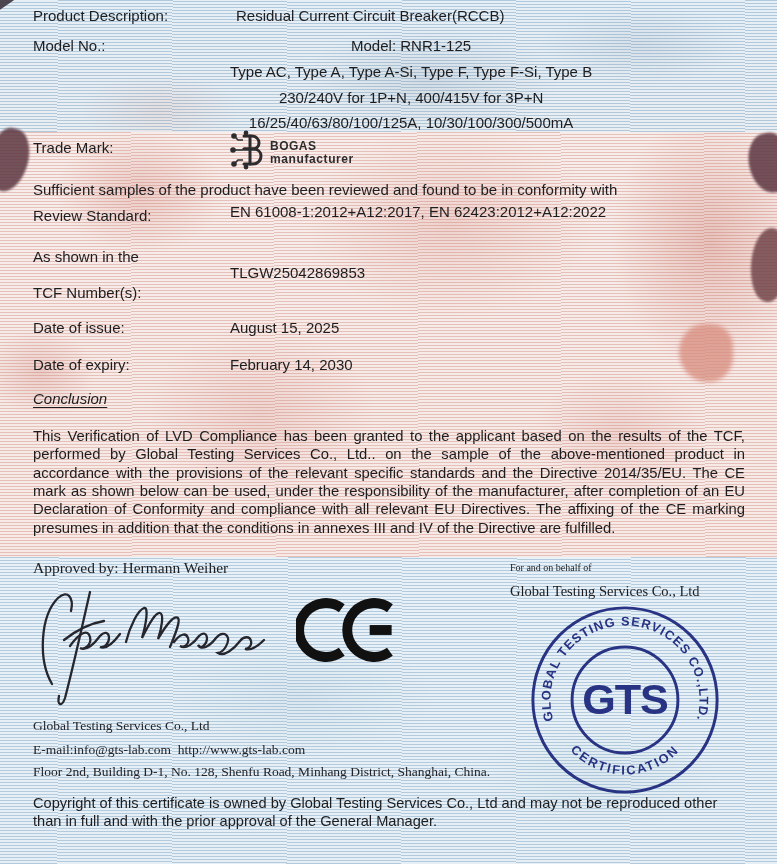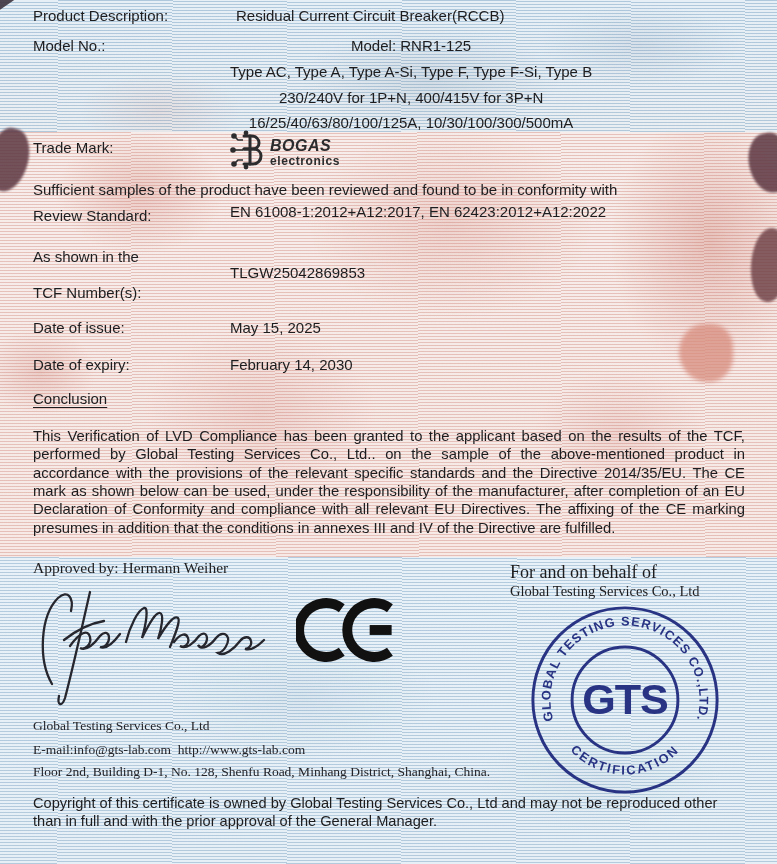"BOGAS" .bogas-name { font-size: 16px -> 12px; font-style: italic -> none }
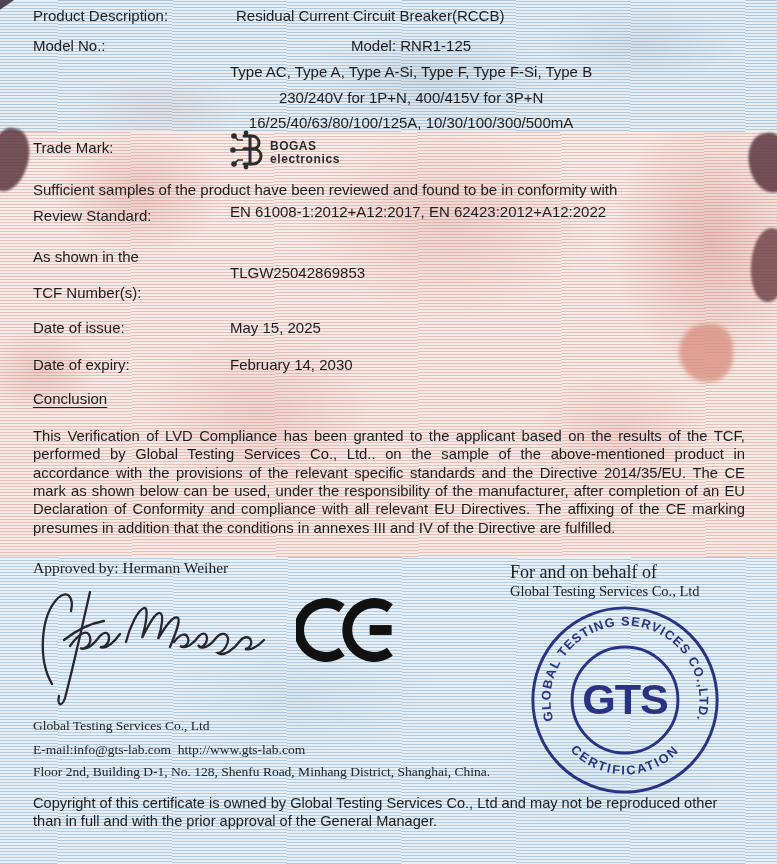"electronics" span.bogas-sub { text: electronics -> manufacturer }
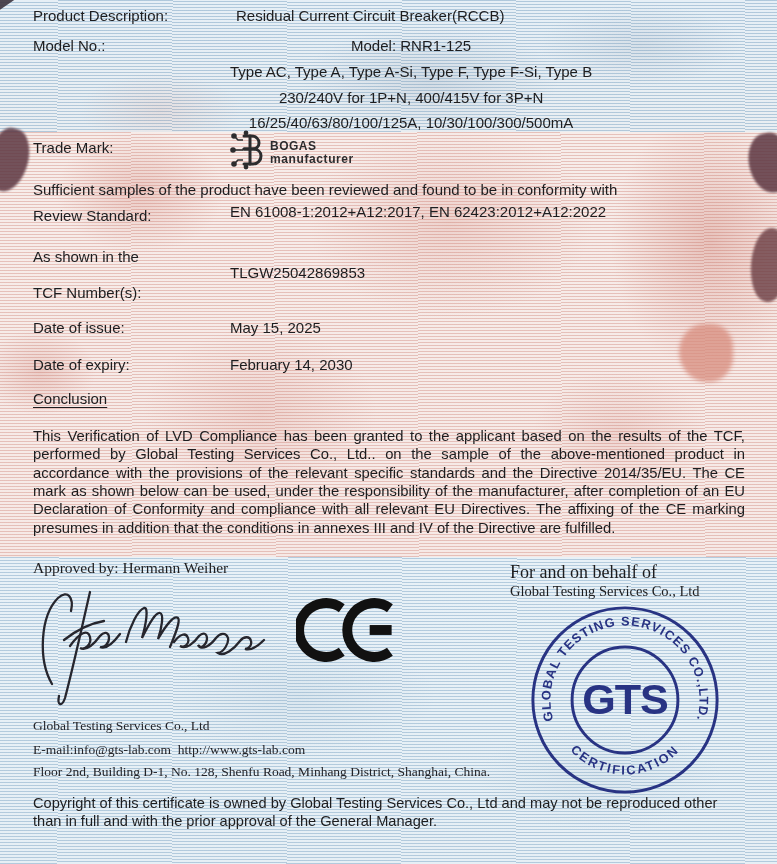"May 15, 2025" div.abs { text: May -> August }
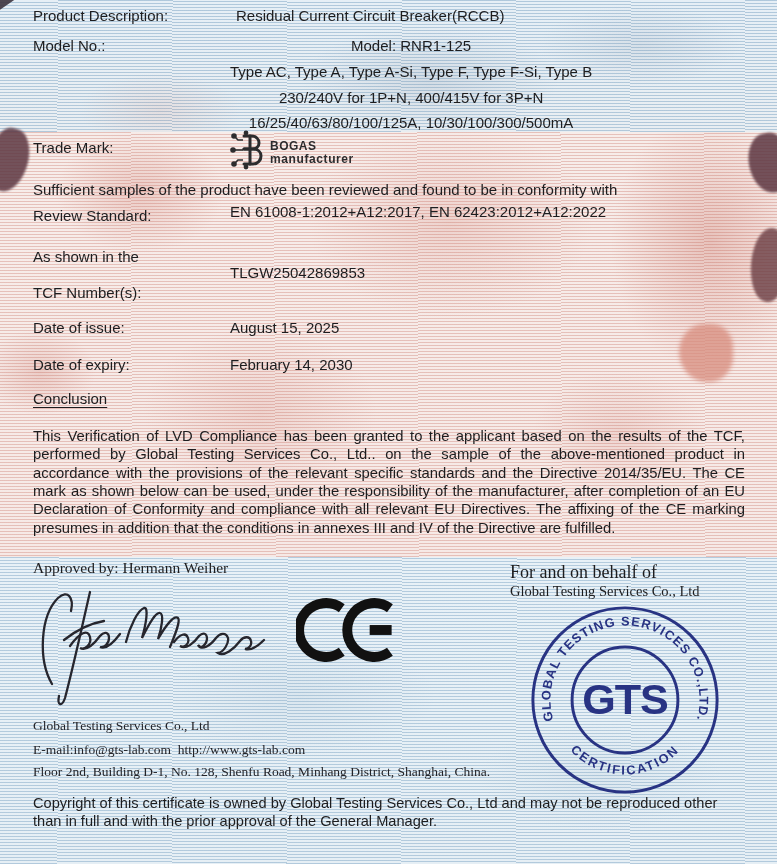"Conclusion" .underline { font-style: none -> italic }
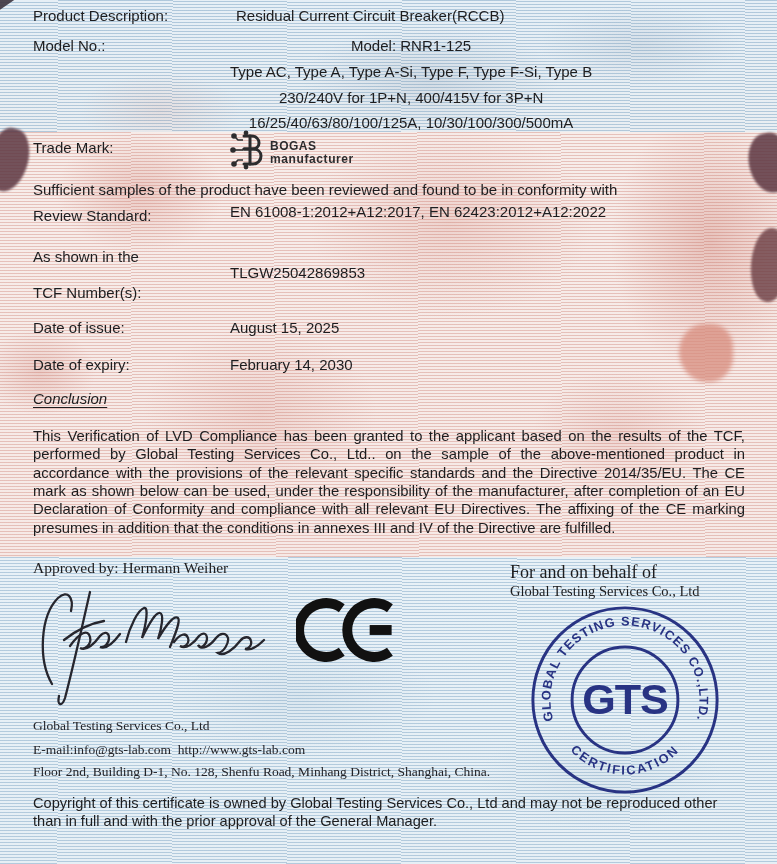"For and on behalf of" div.abs { font-size: 18px -> 10px }
